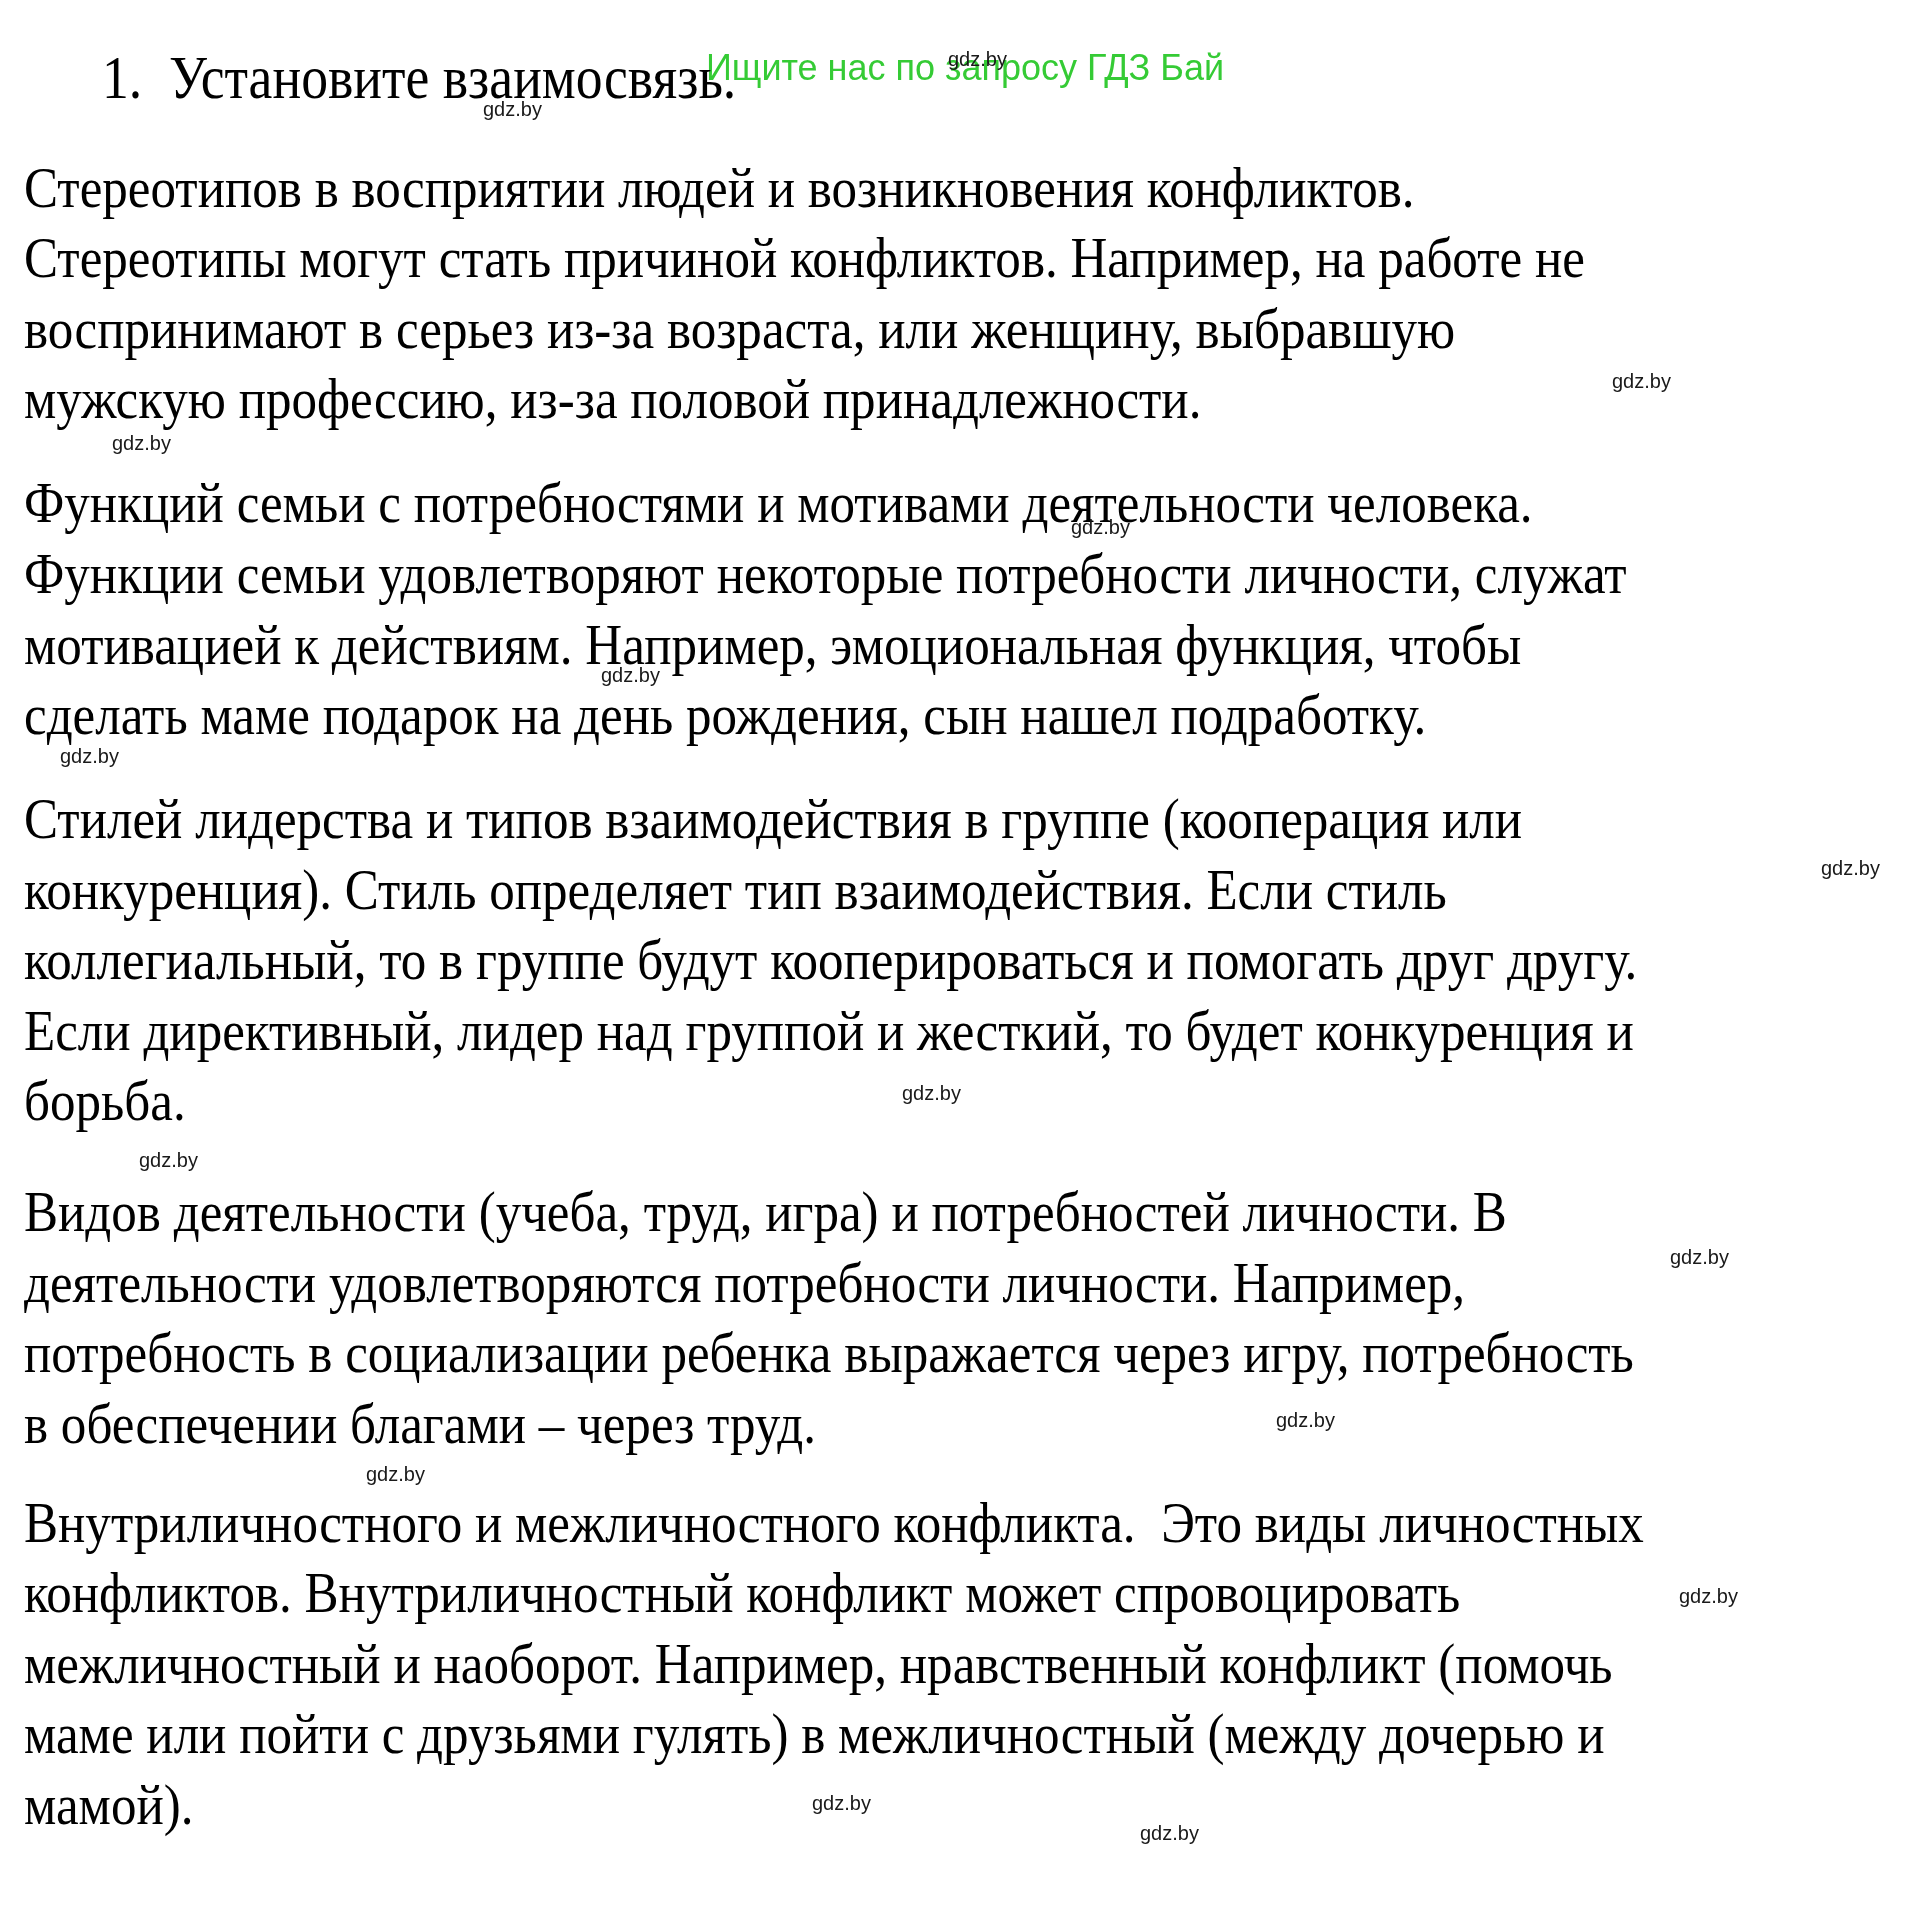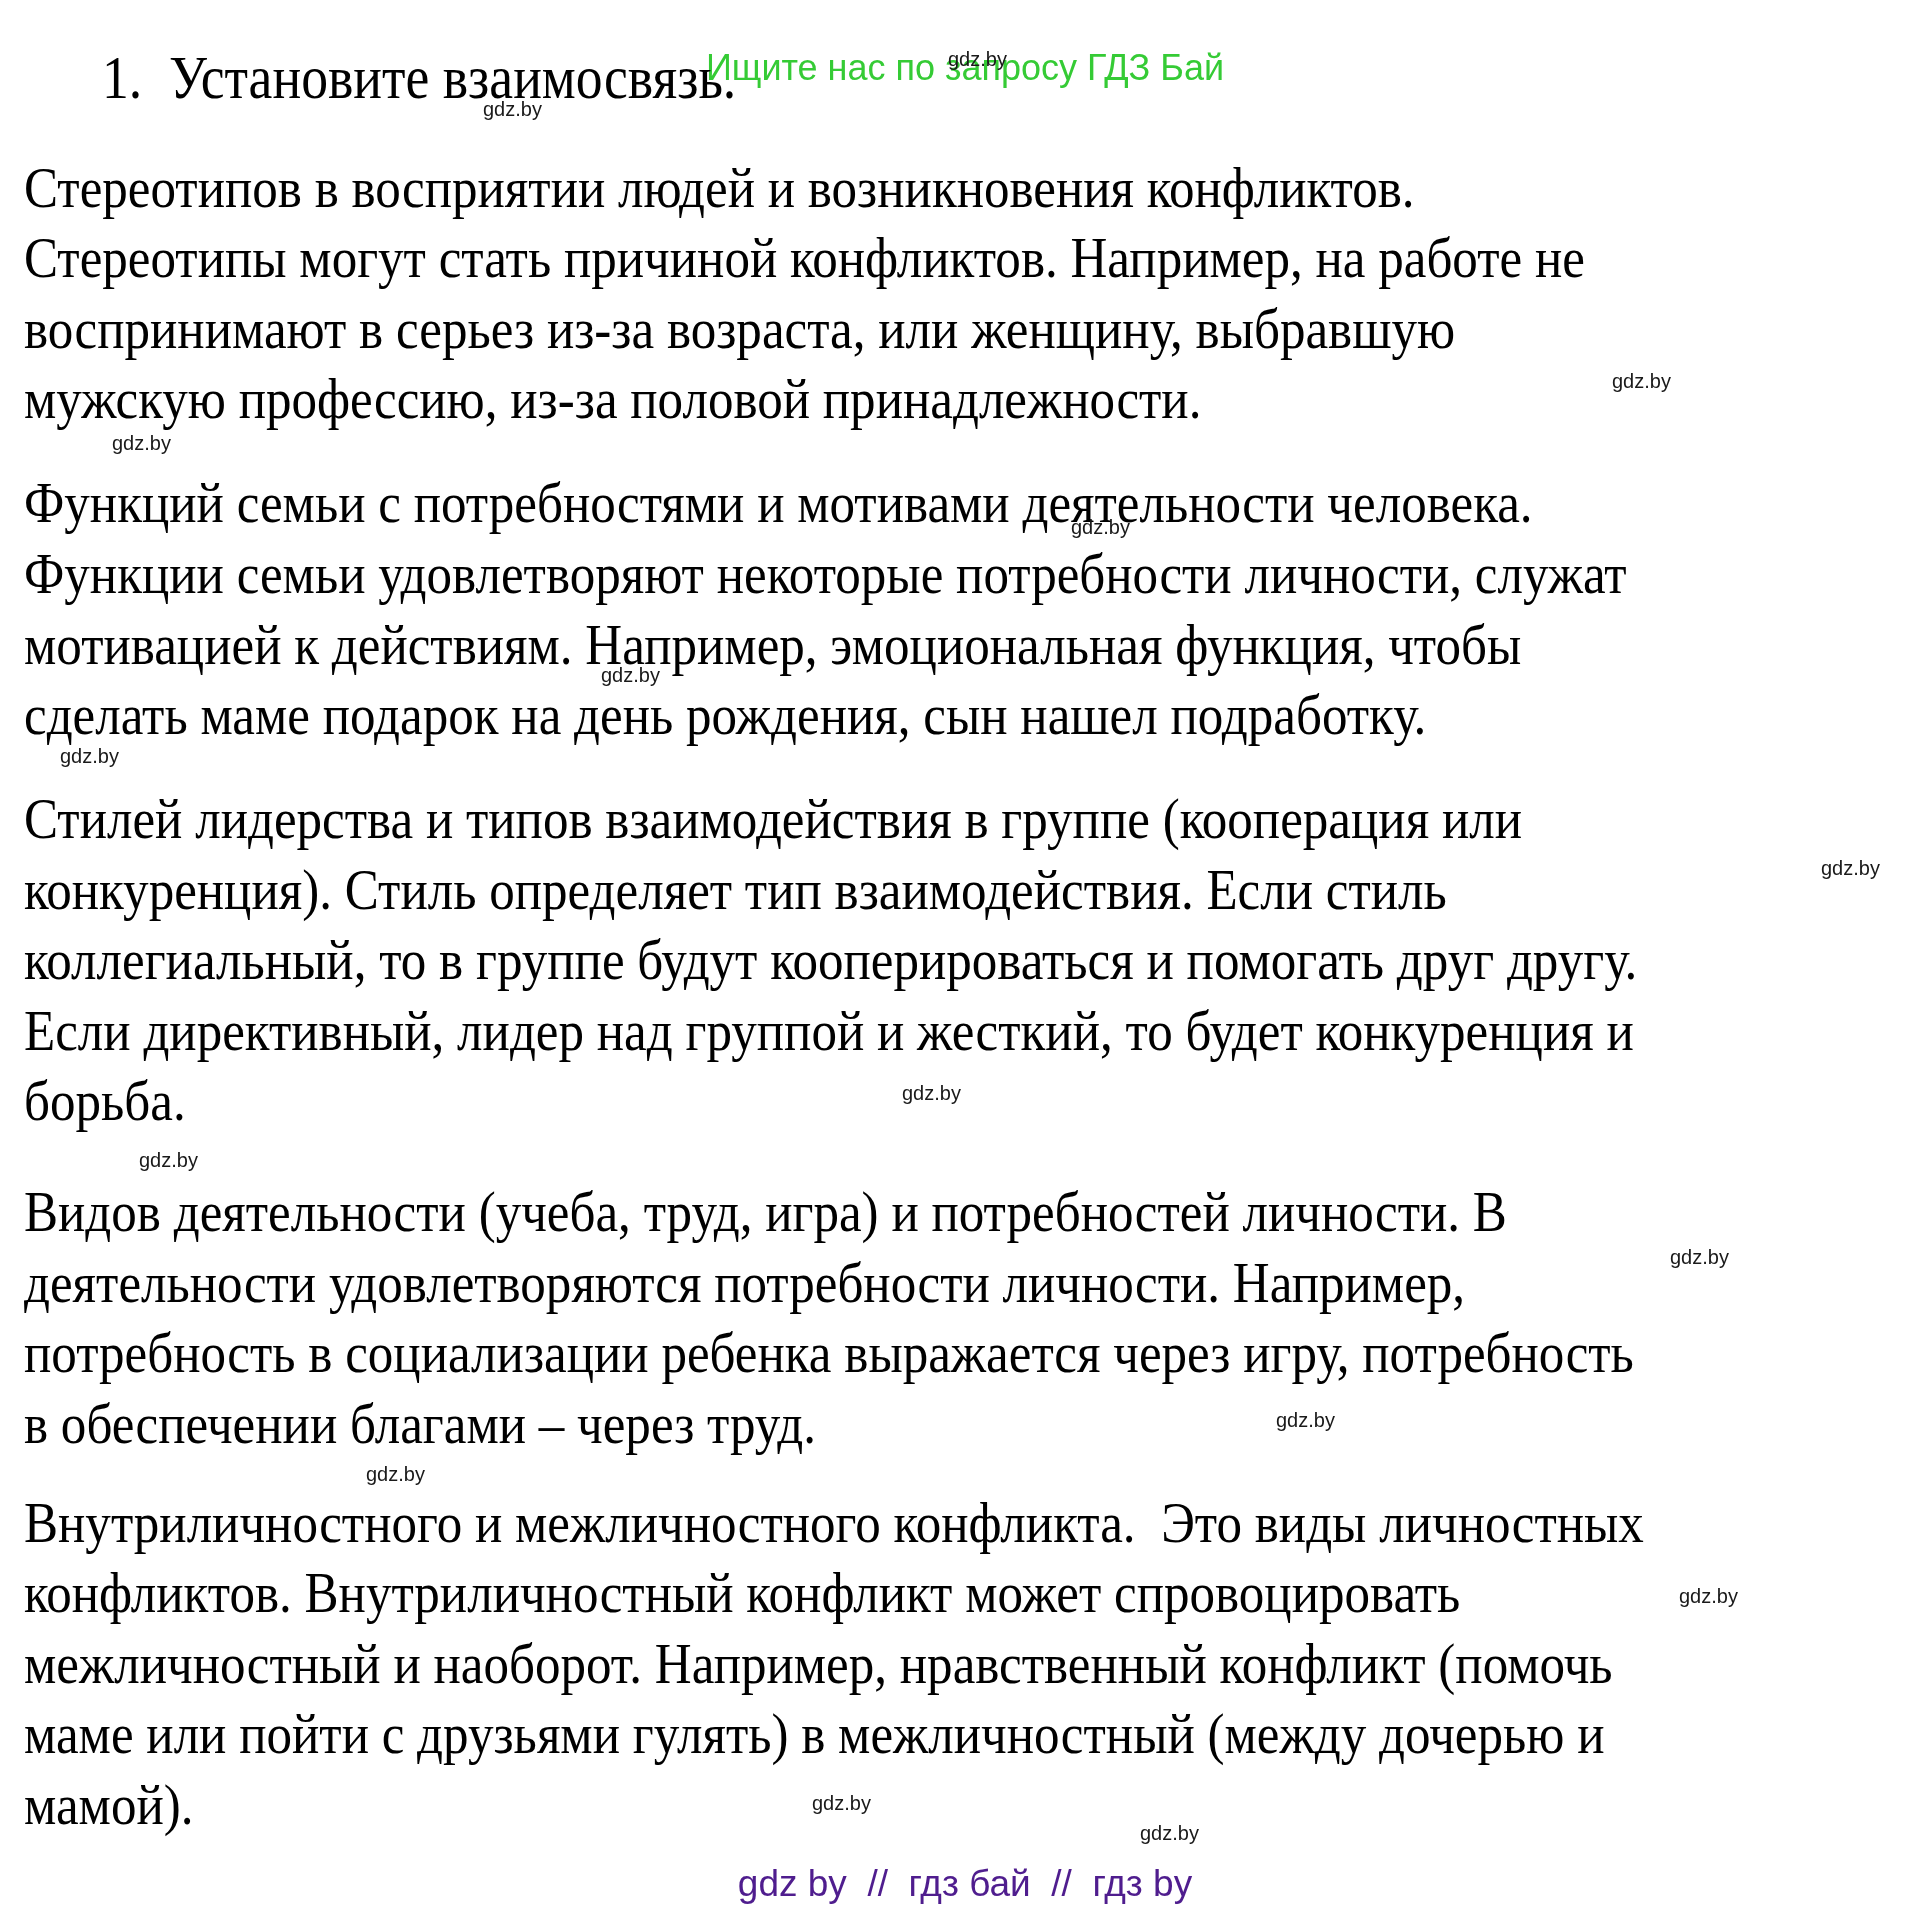"gdz by // гдз бай" div.footer { html: <div>gdz by // гдз бай // гдз by</div> -> none }
